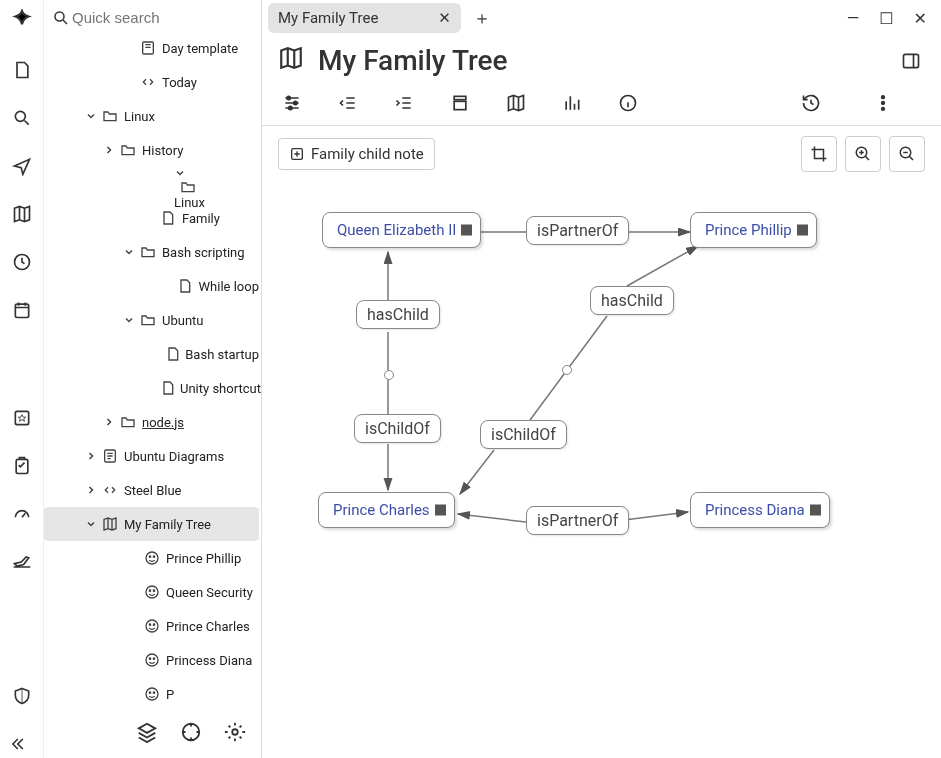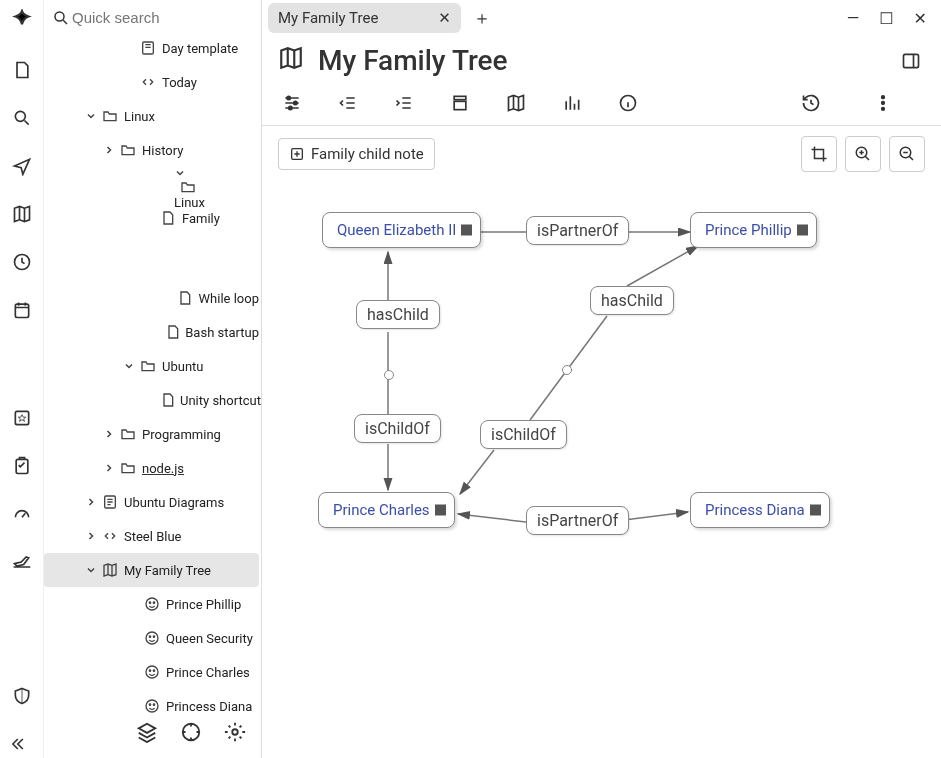"Bash scripting" div.tree-item { html: none -> <div> <span> <svg> <path></path> </svg> </span> <span> <svg> <path></path> </svg> </span> <span>Bash scripting</span> </div> }
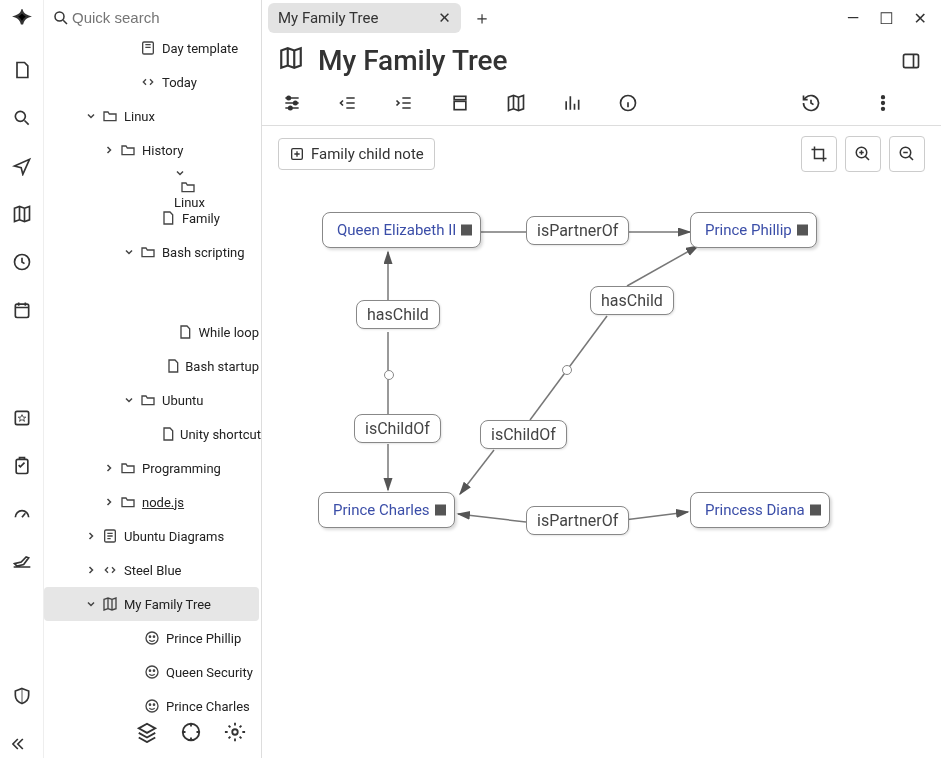"While loop" div.tree-item { margin-top: 46px -> none }
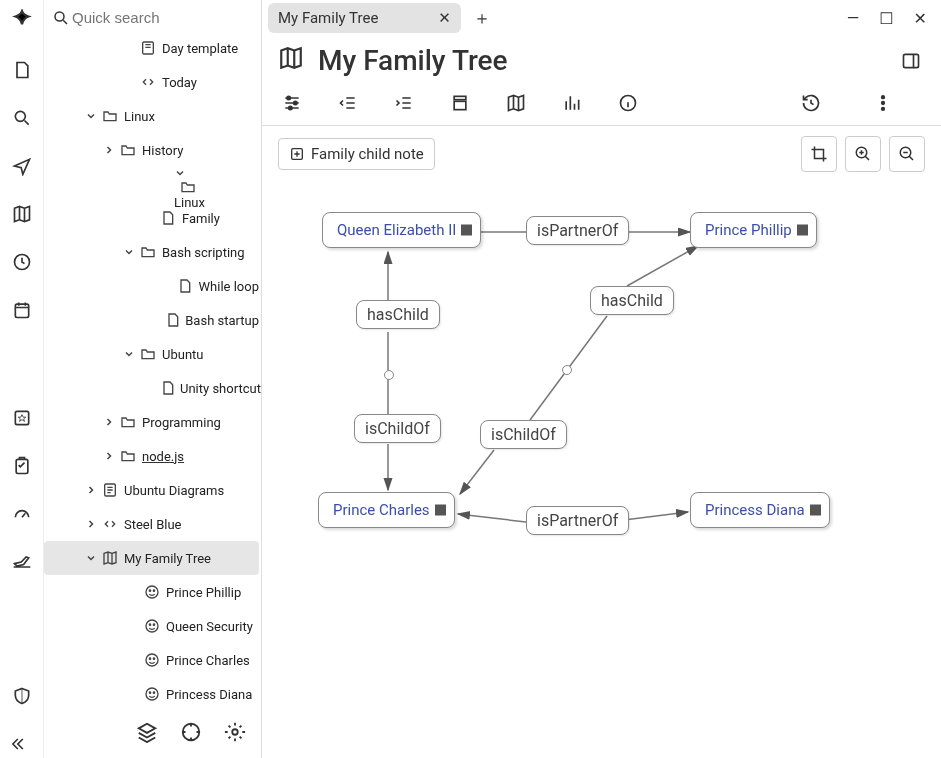"Bash startup" div.tree-item { order: before "Ubuntu" -> after "Ubuntu" }
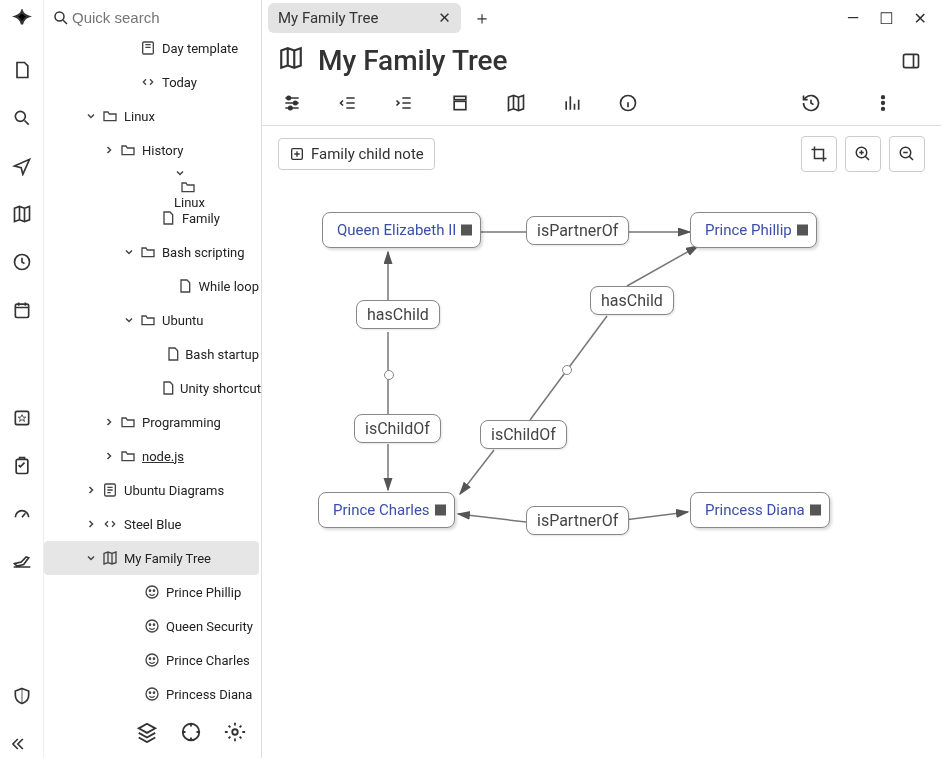"Programming" div.tree-item { html: <div> <span> <svg> <path></path> </svg> </span> <span> <svg> <path></path> </svg> </span> <span>Programming</span> </div> -> none }
